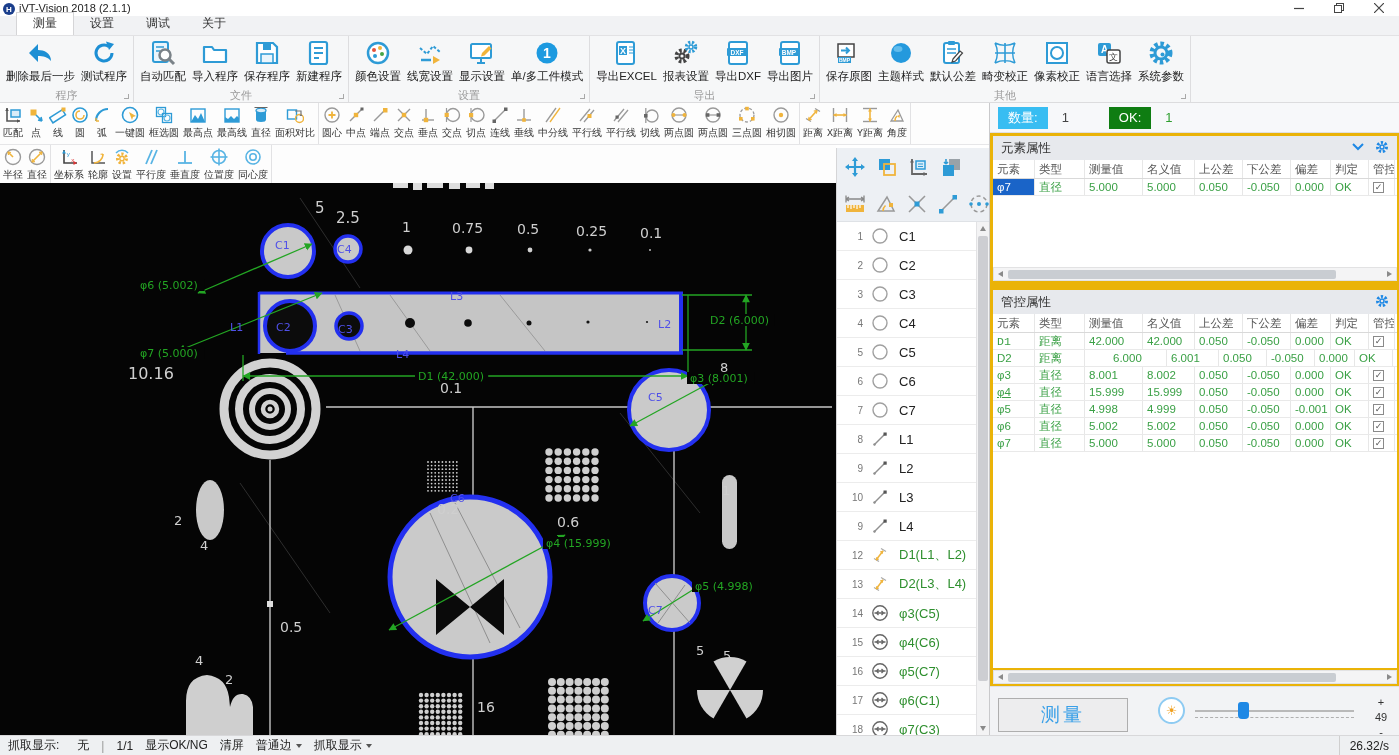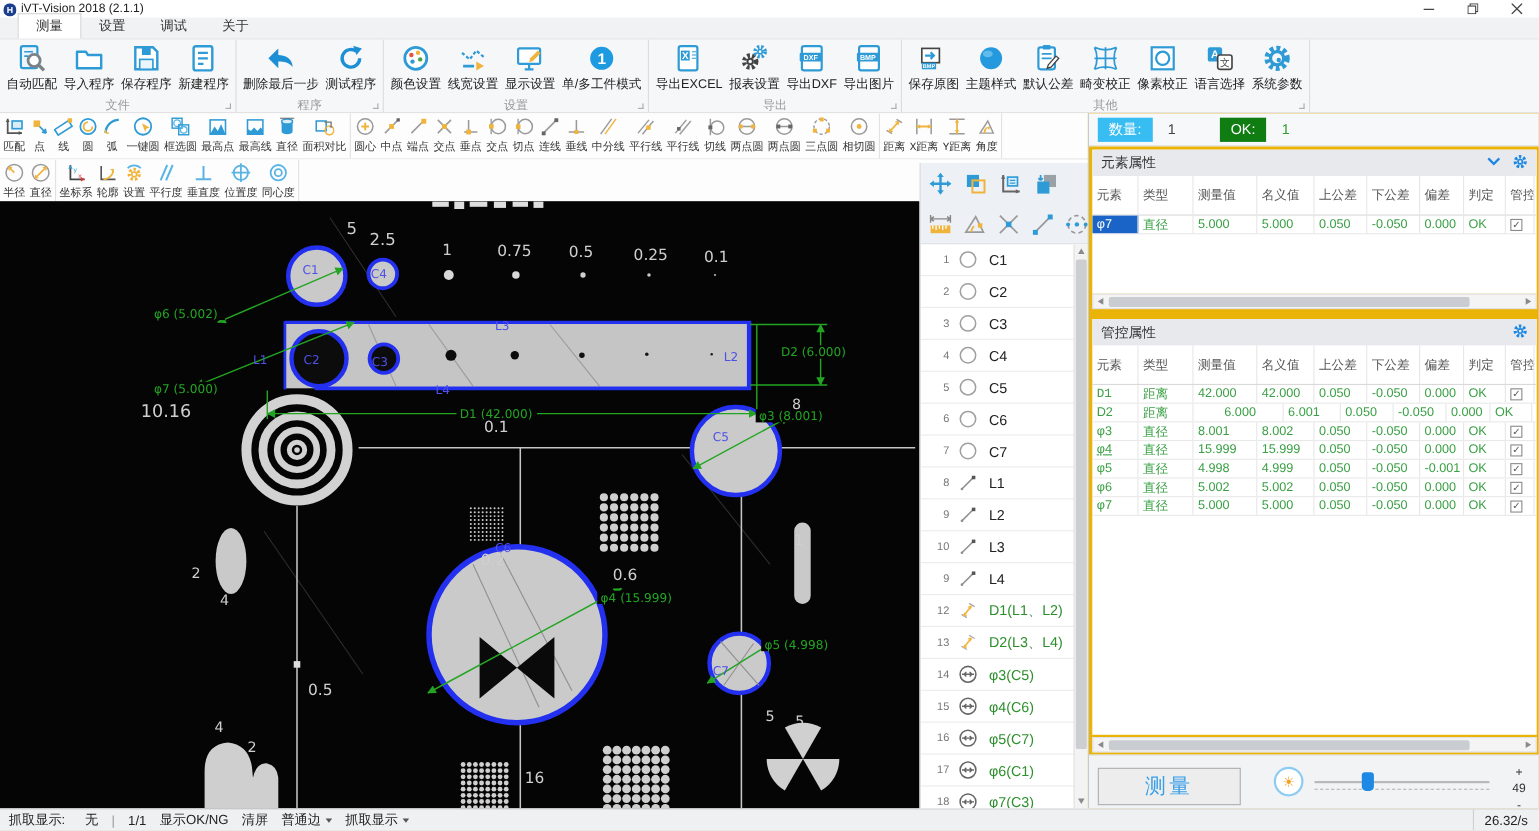"自动匹配" div.rgroup { order: before "删除最后一步" -> after "删除最后一步" }
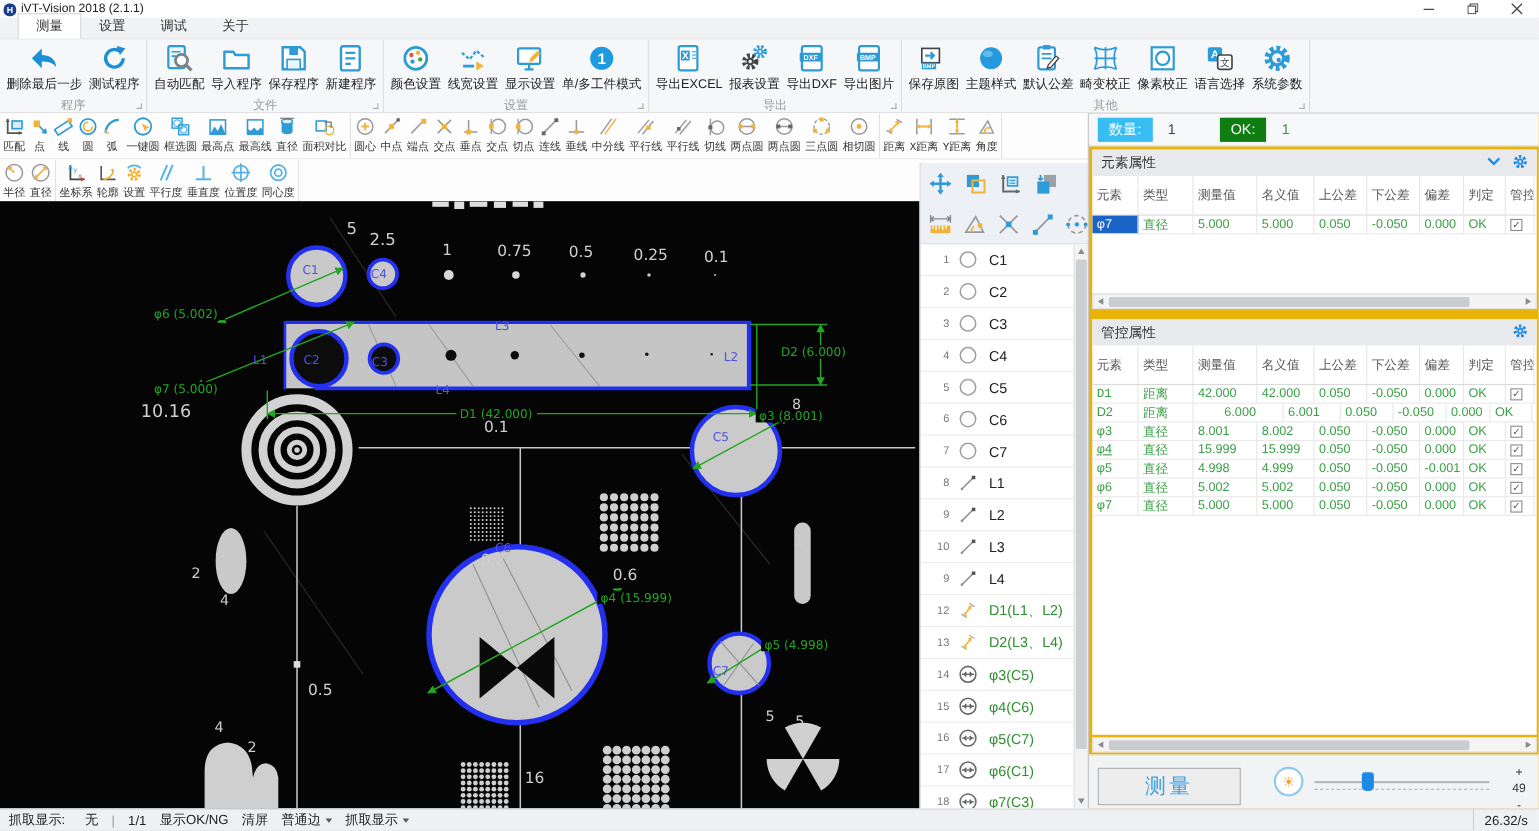"元素" .trow.head { height: 36px -> 19px }
